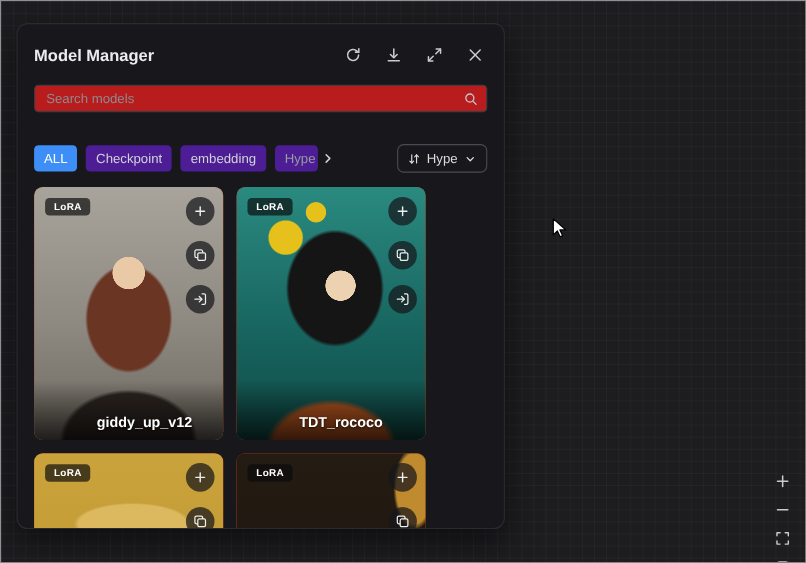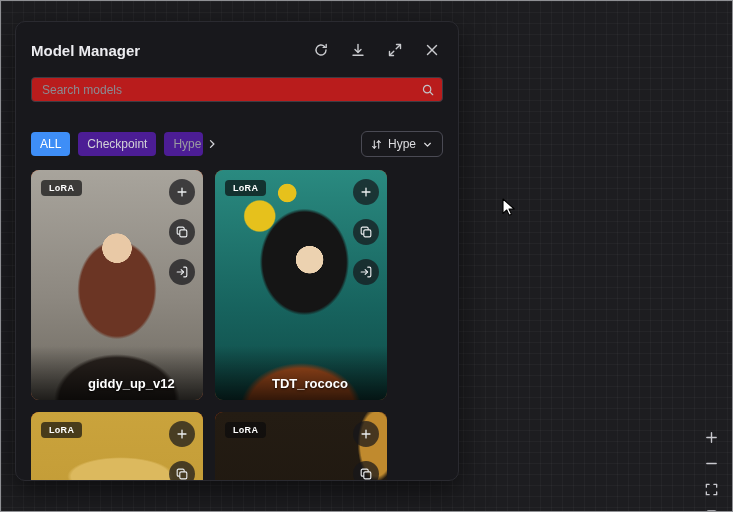"embedding" button.chip { html: none -> <button>embedding</button> }
